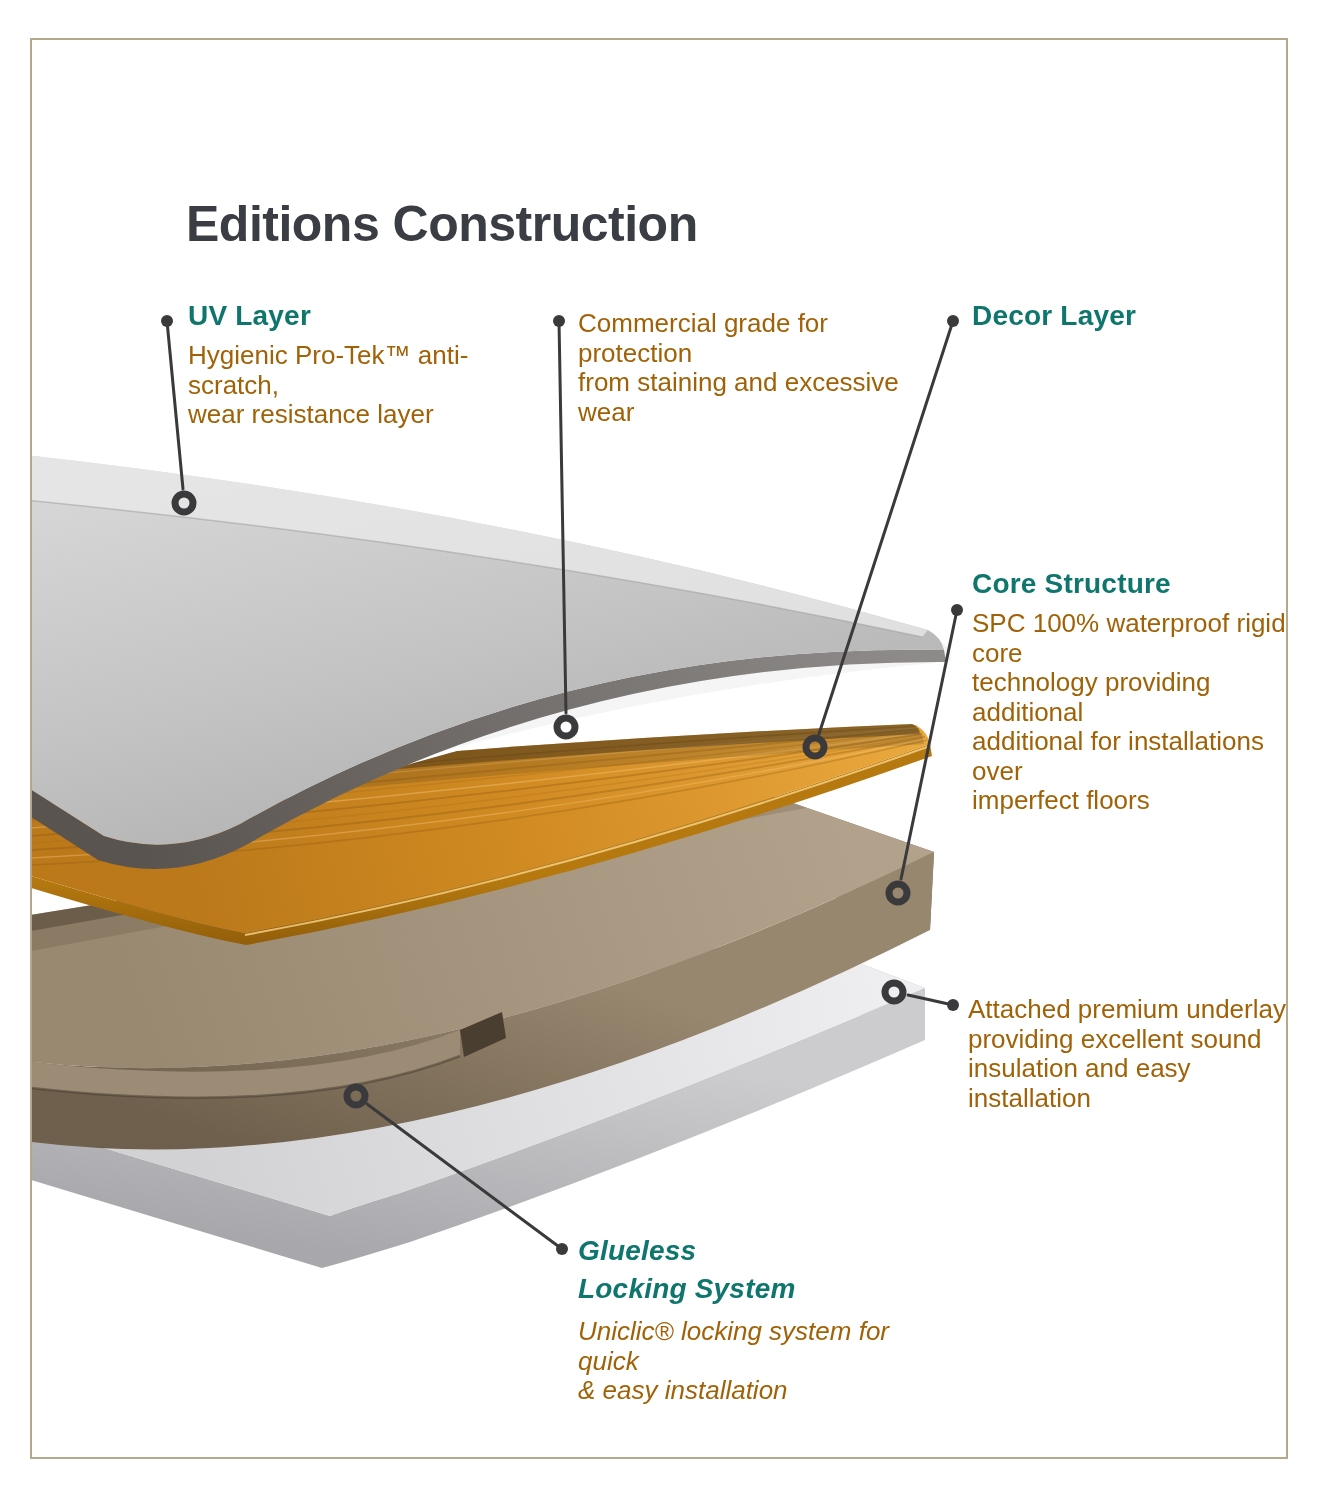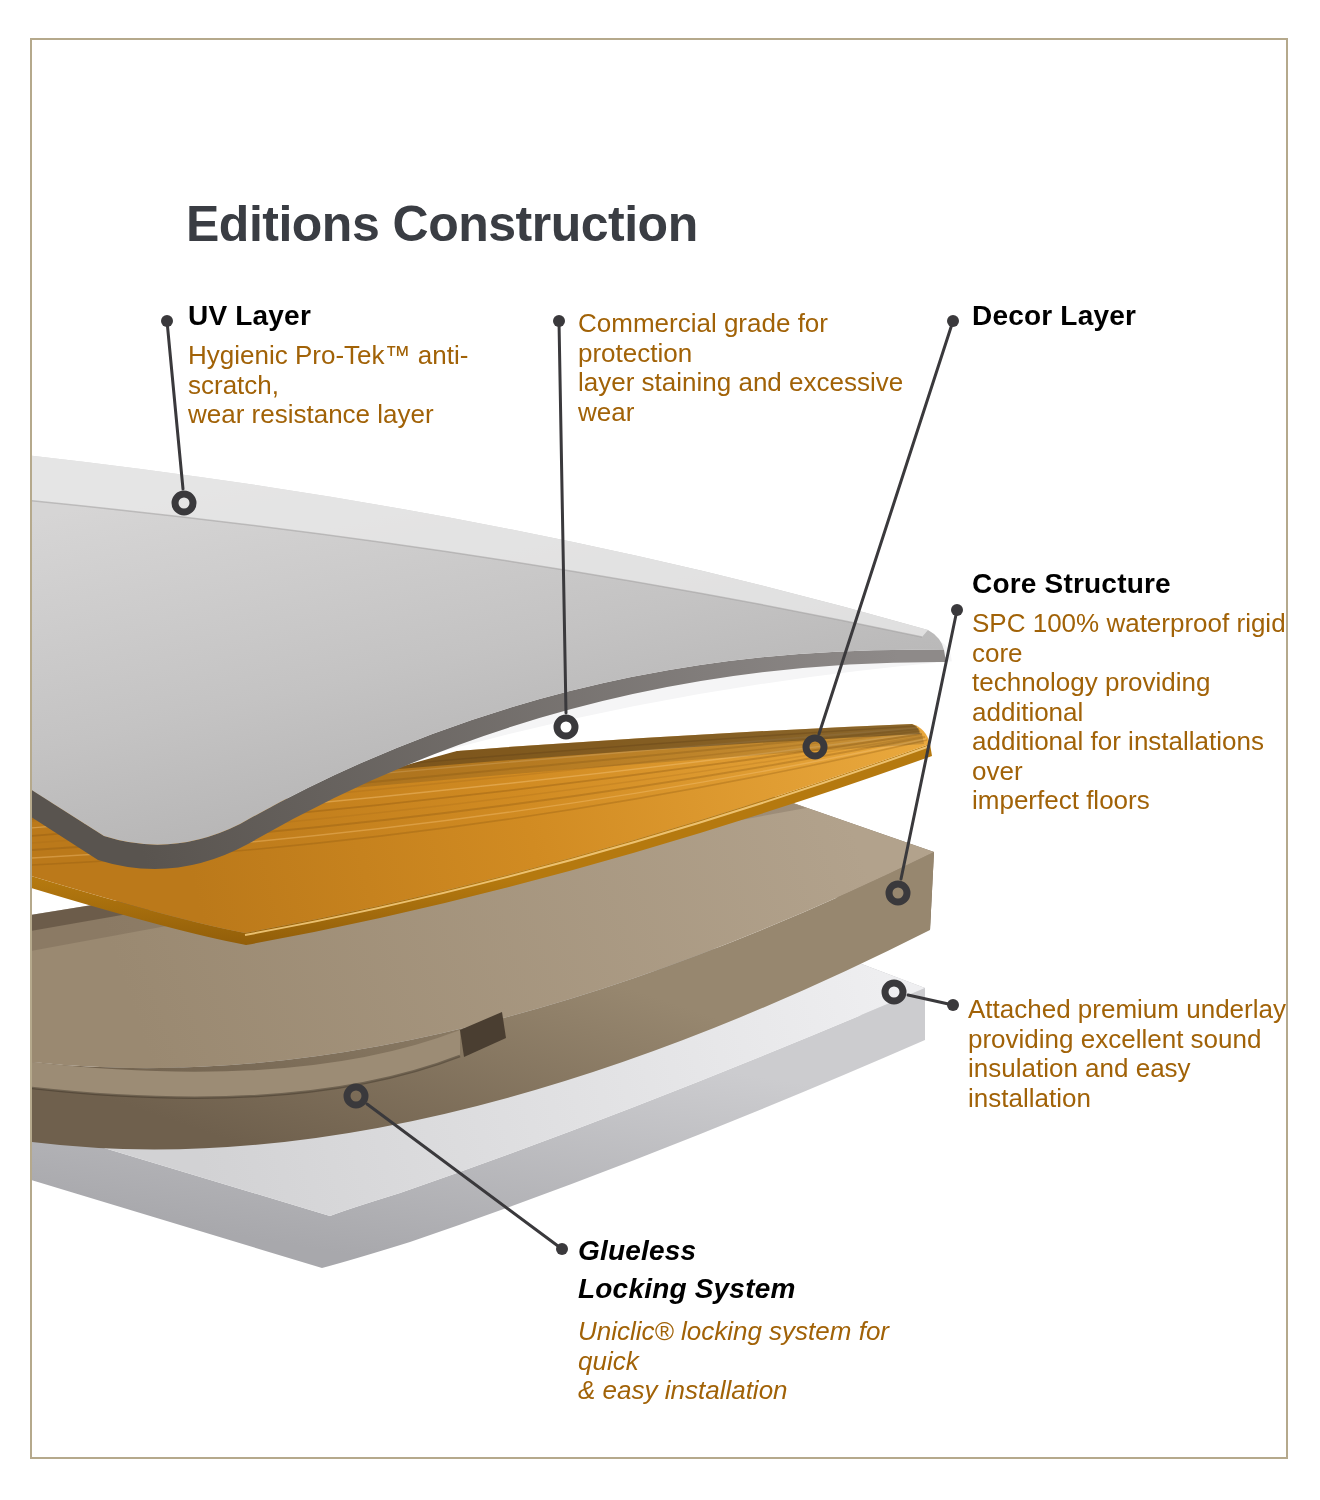"UV Layer" .c-title { color: #000000 -> #0f766e }
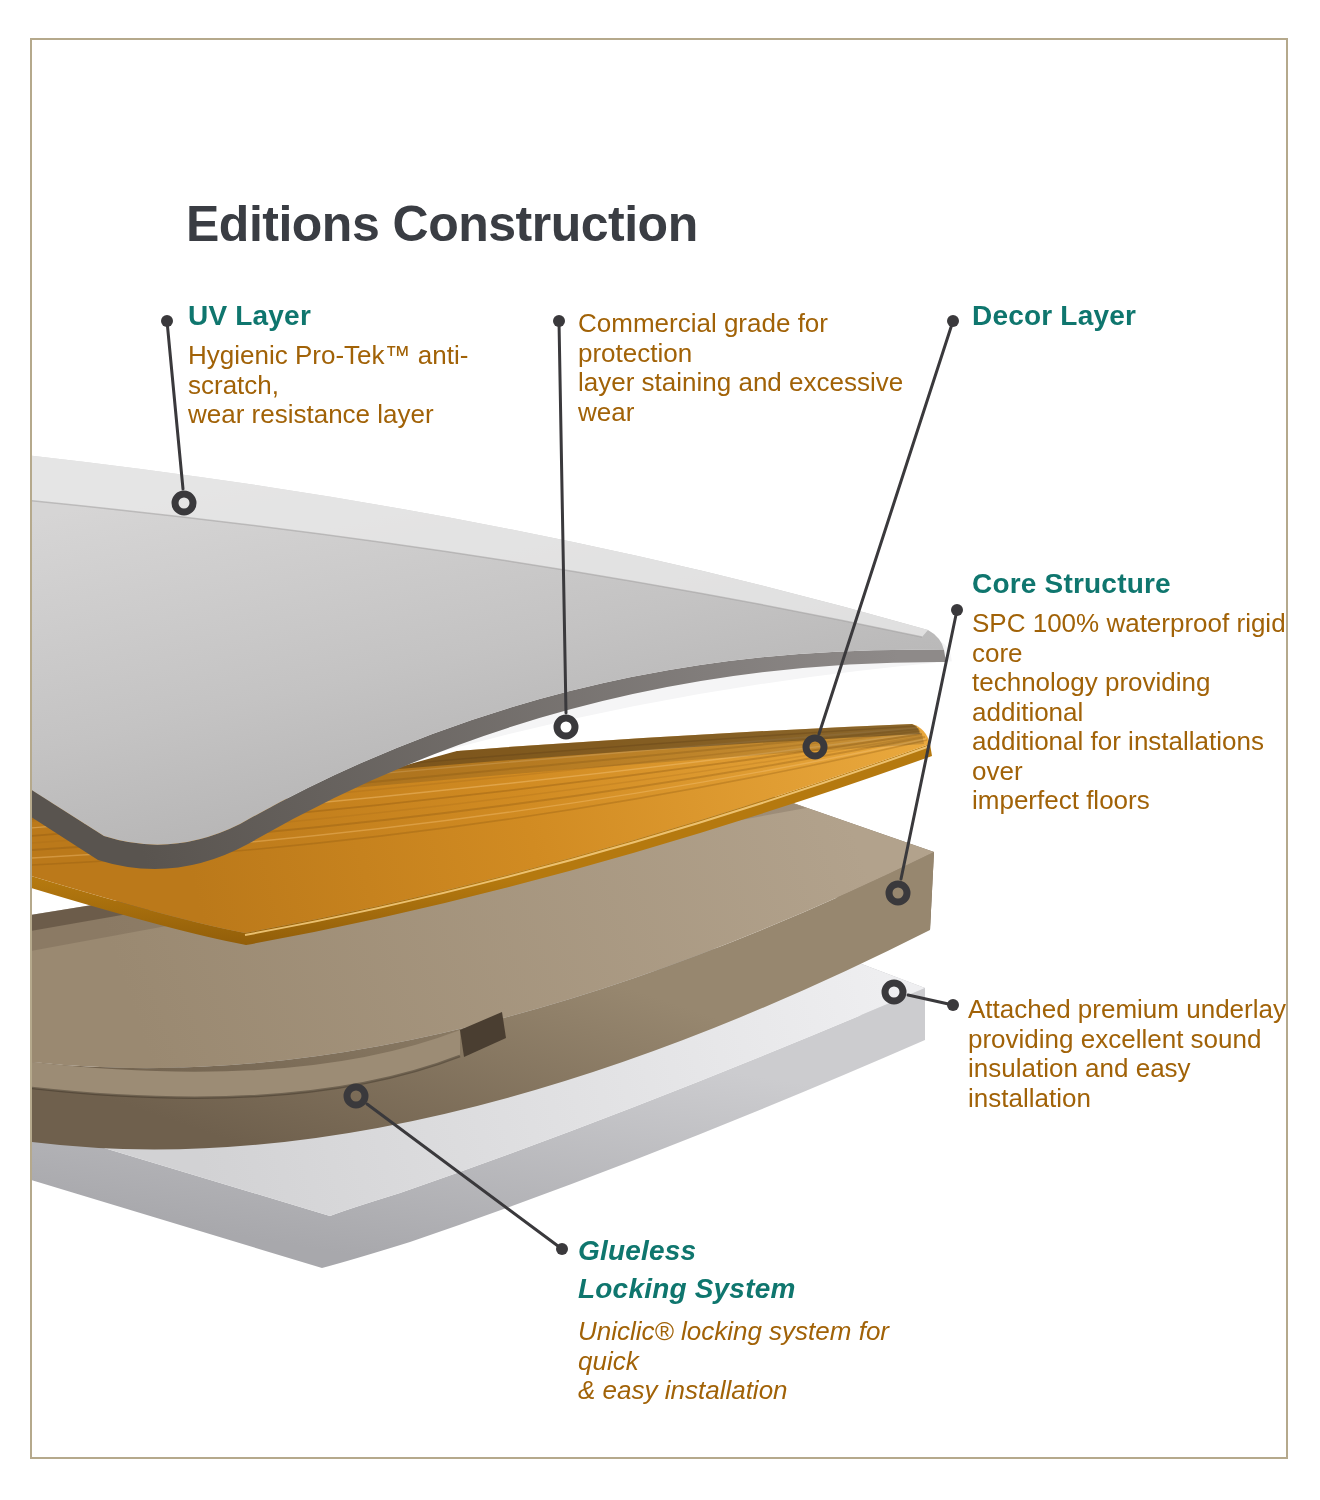"layer staining and excessive wear" div { text: layer -> from }
